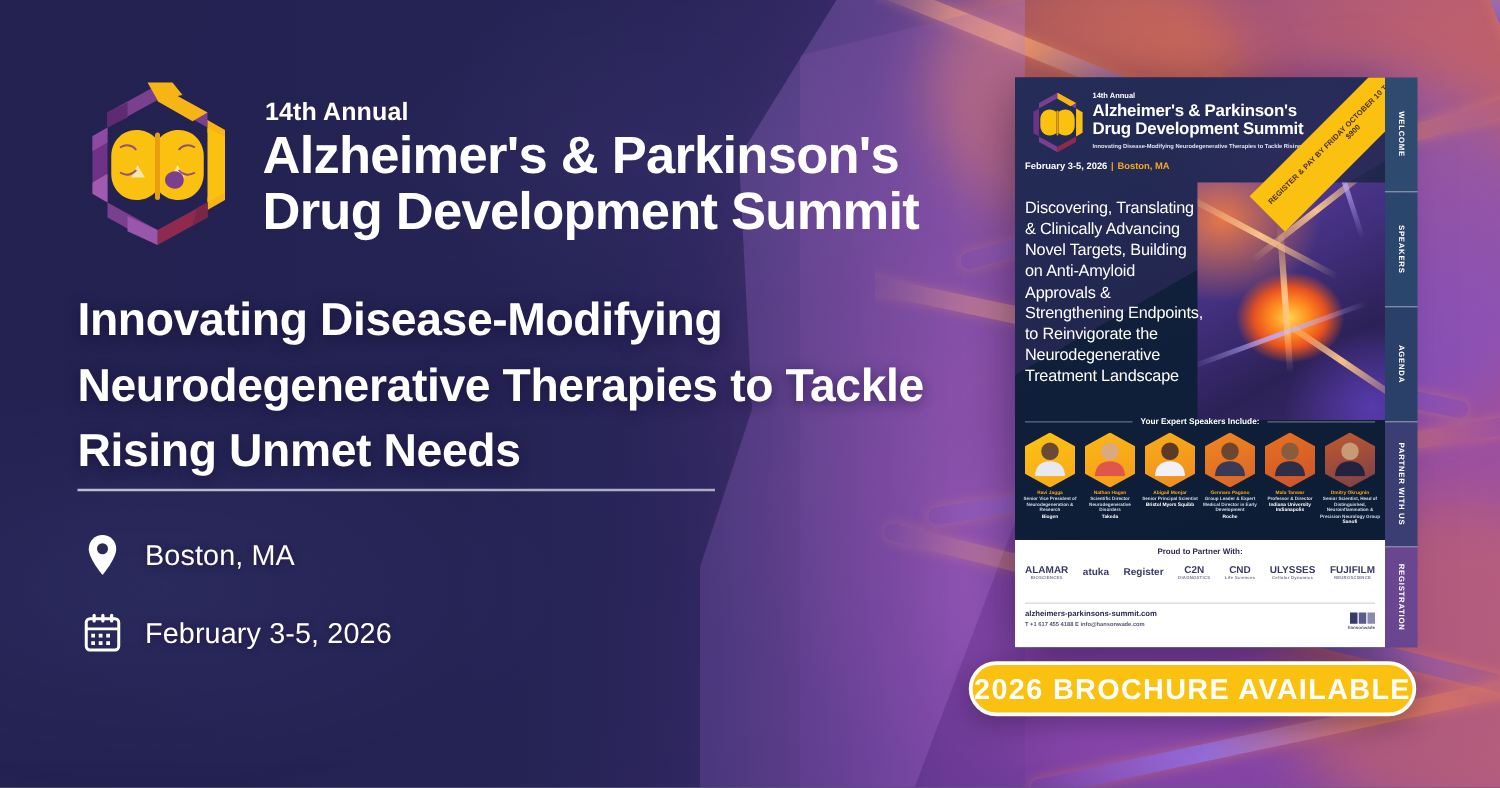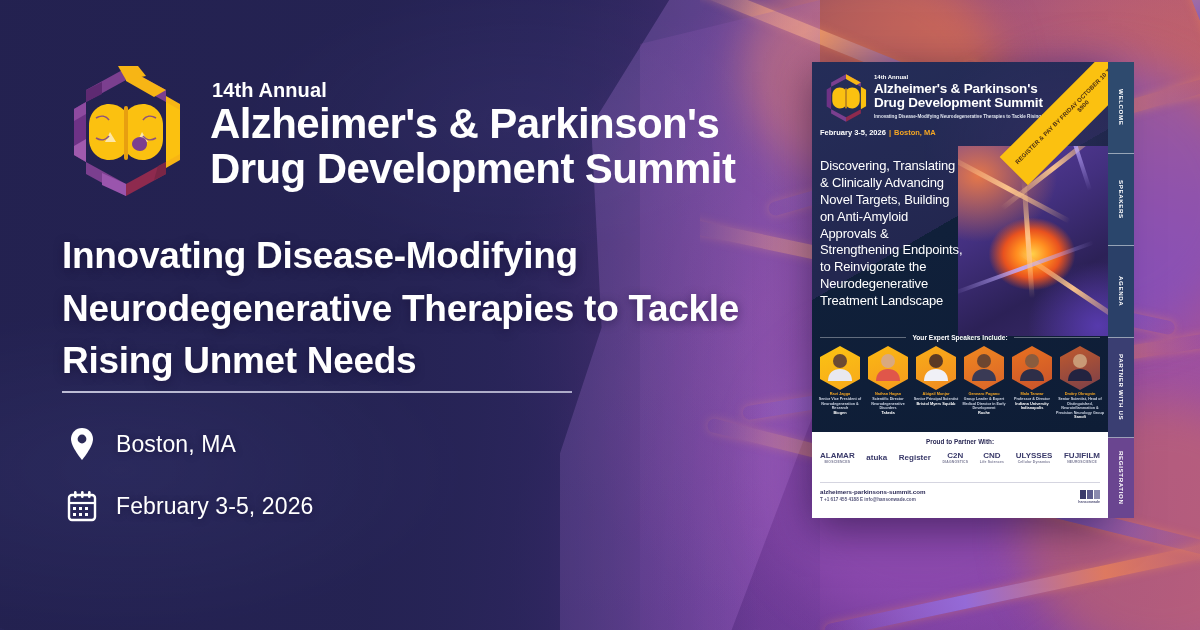"2026 BROCHURE AVAILABLE" div.cta { html: none -> <div> <span>2026 BROCHURE AVAILABLE</span> </div> }
